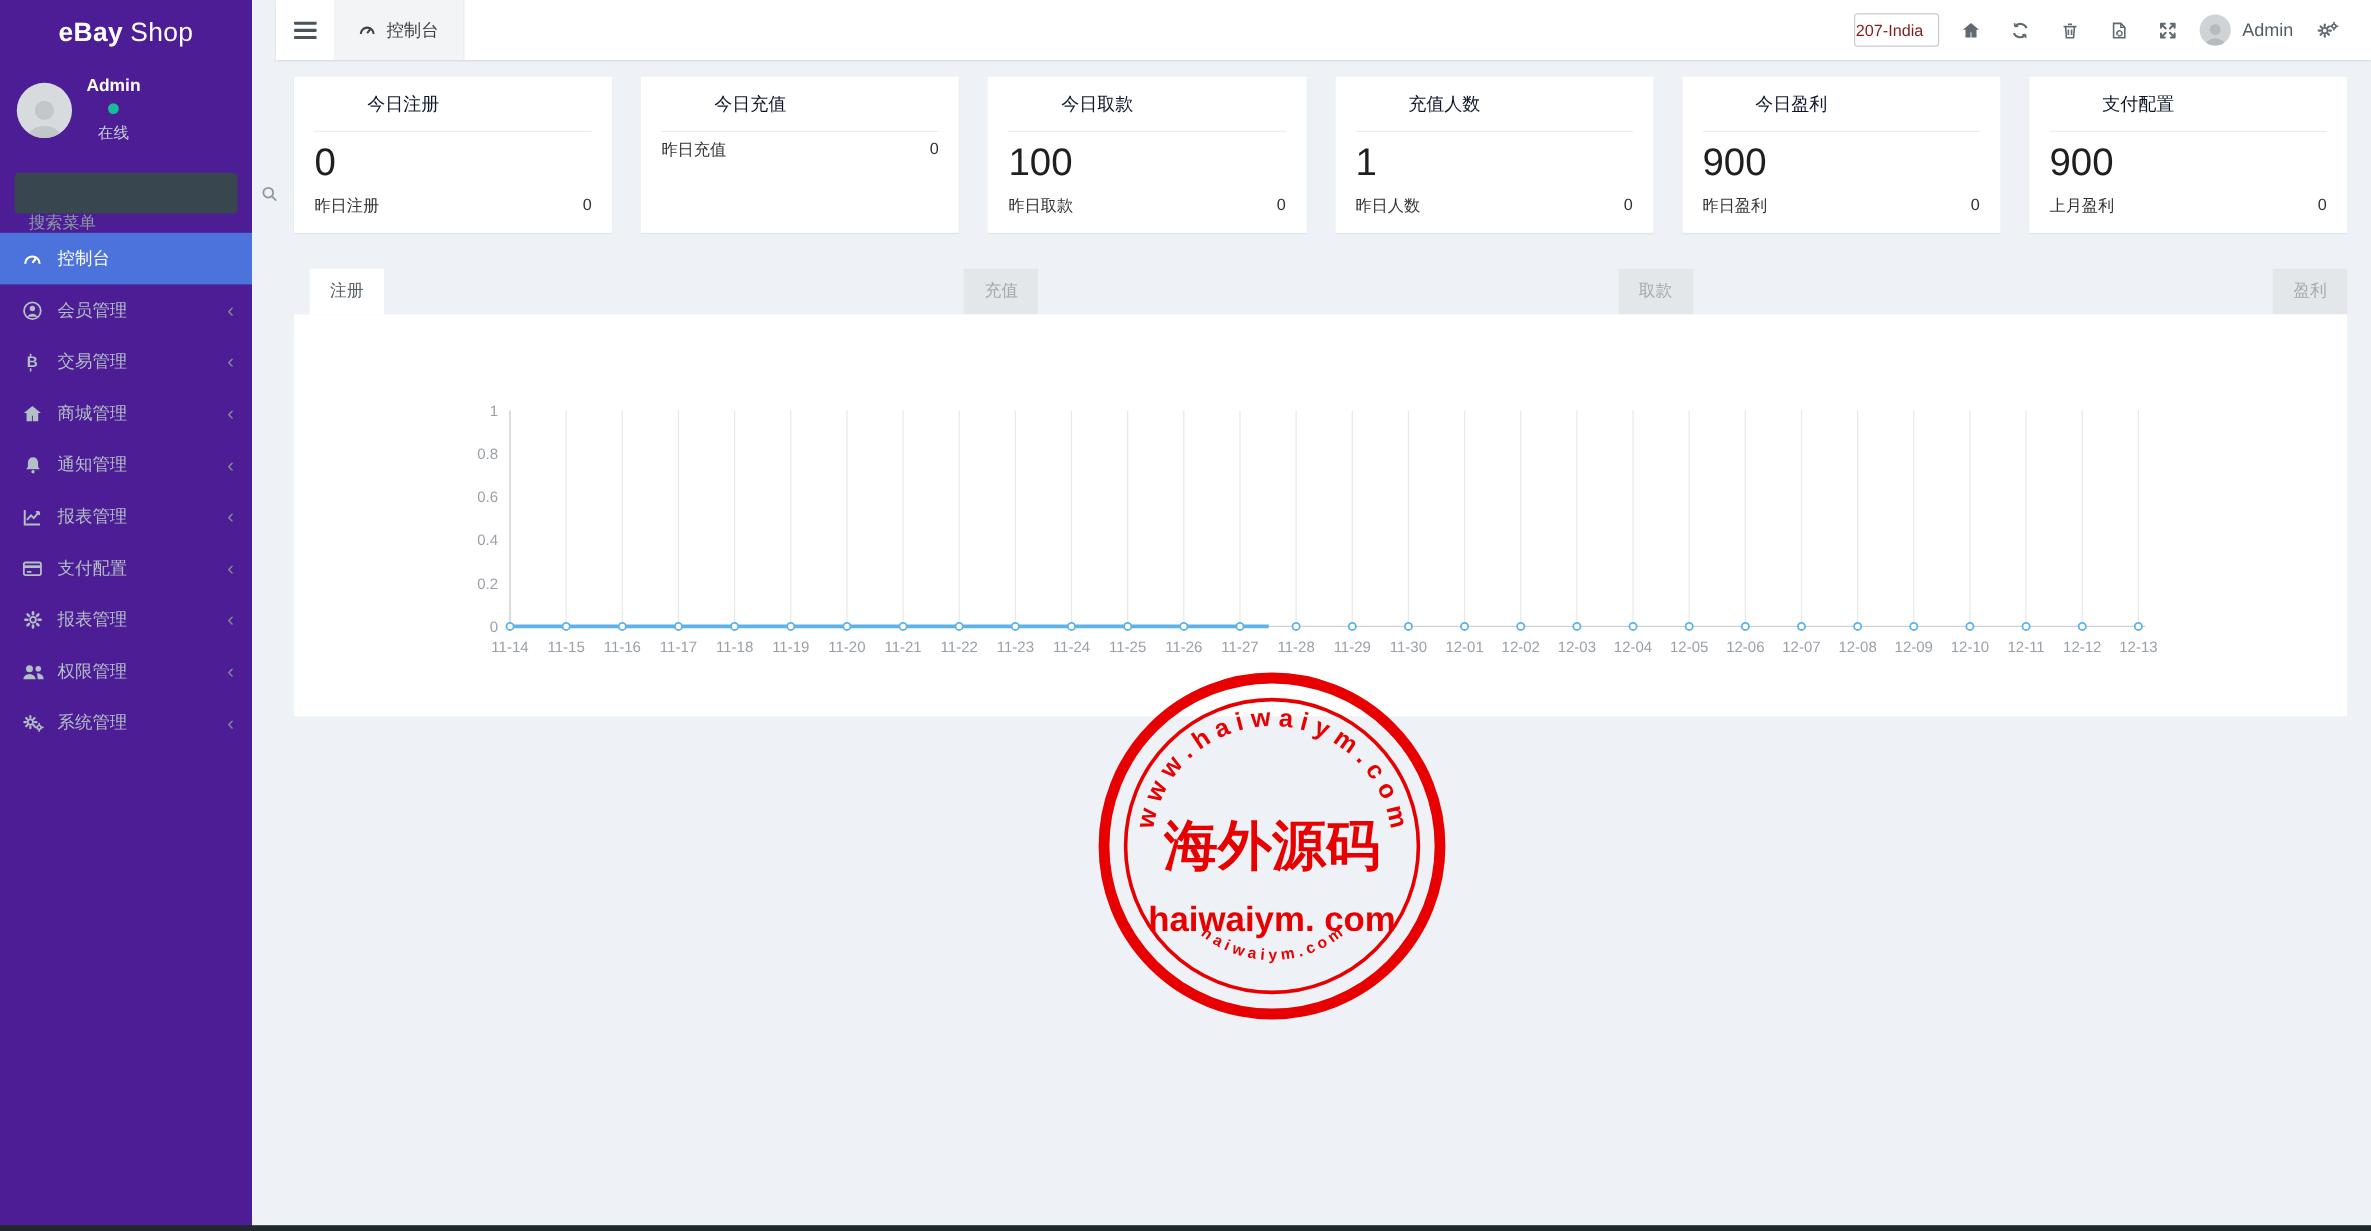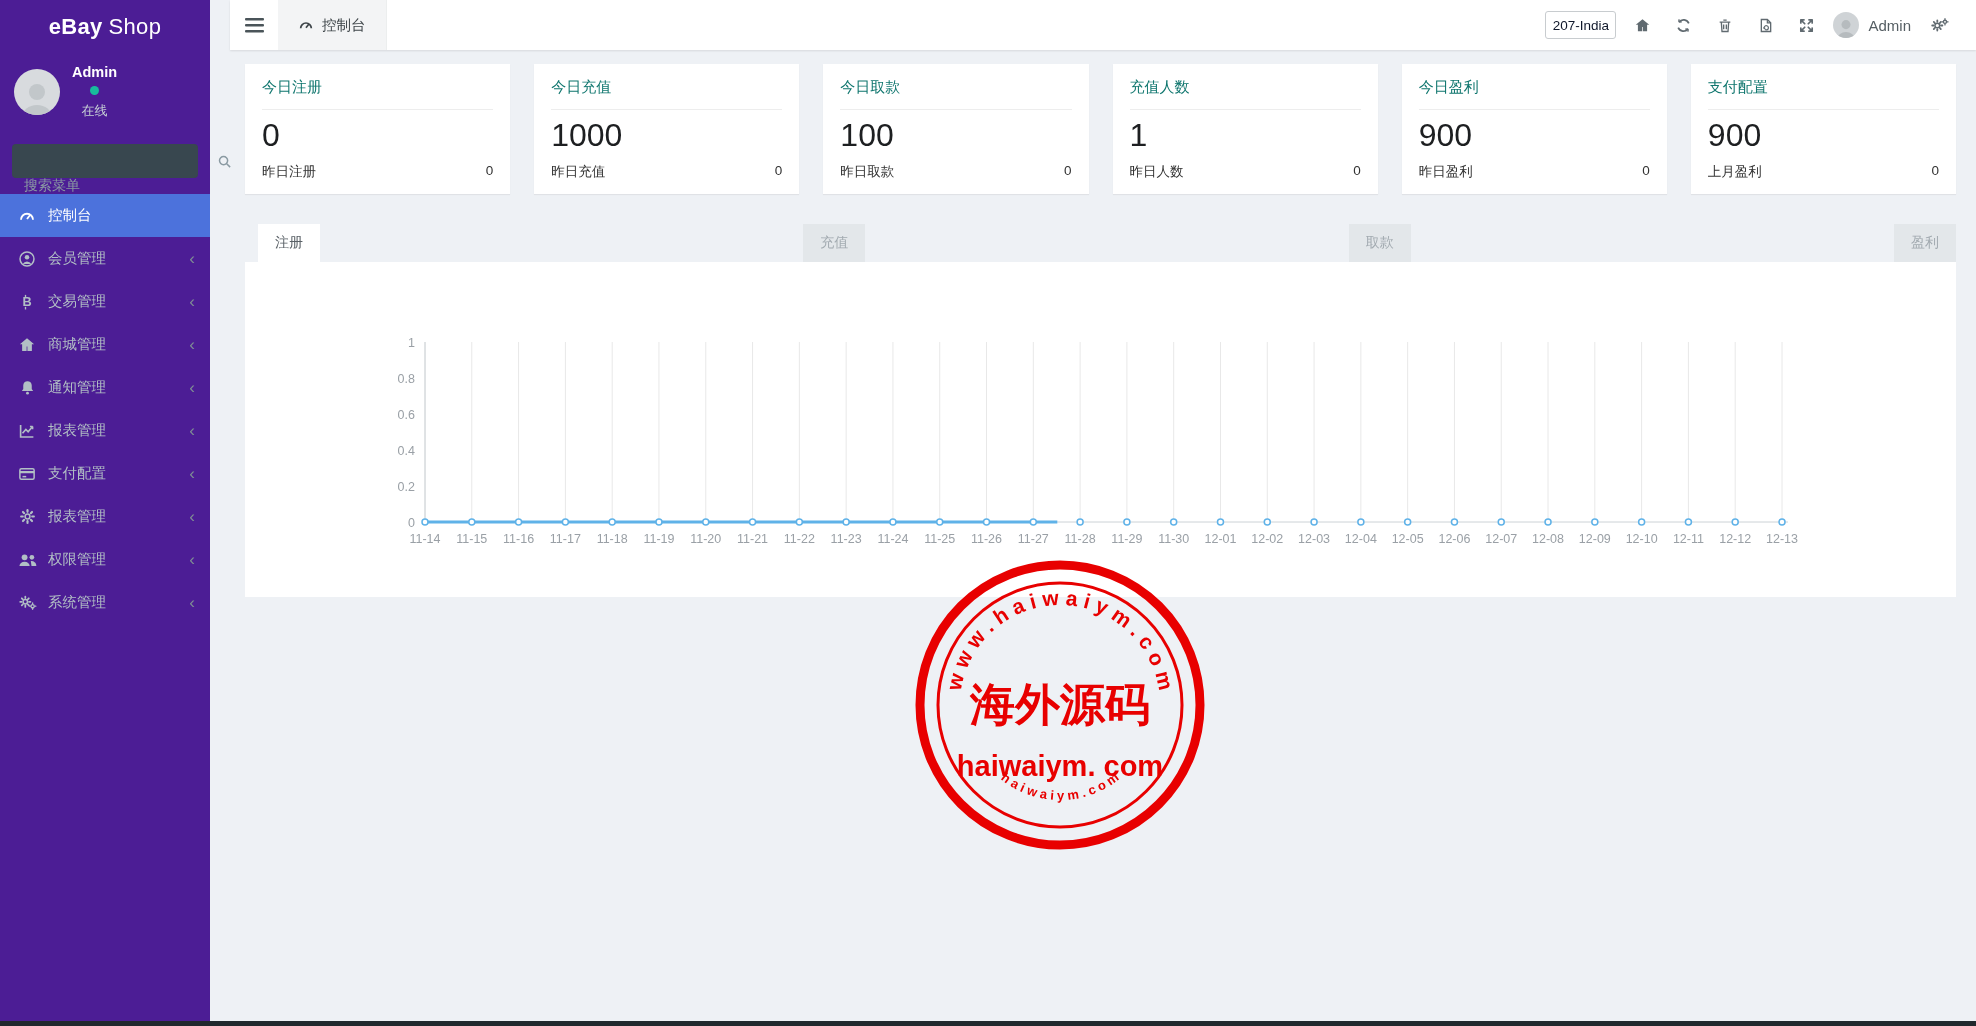"207-India" .region-input { color: #0f172a -> #7f1d1d; text-align: center -> left }
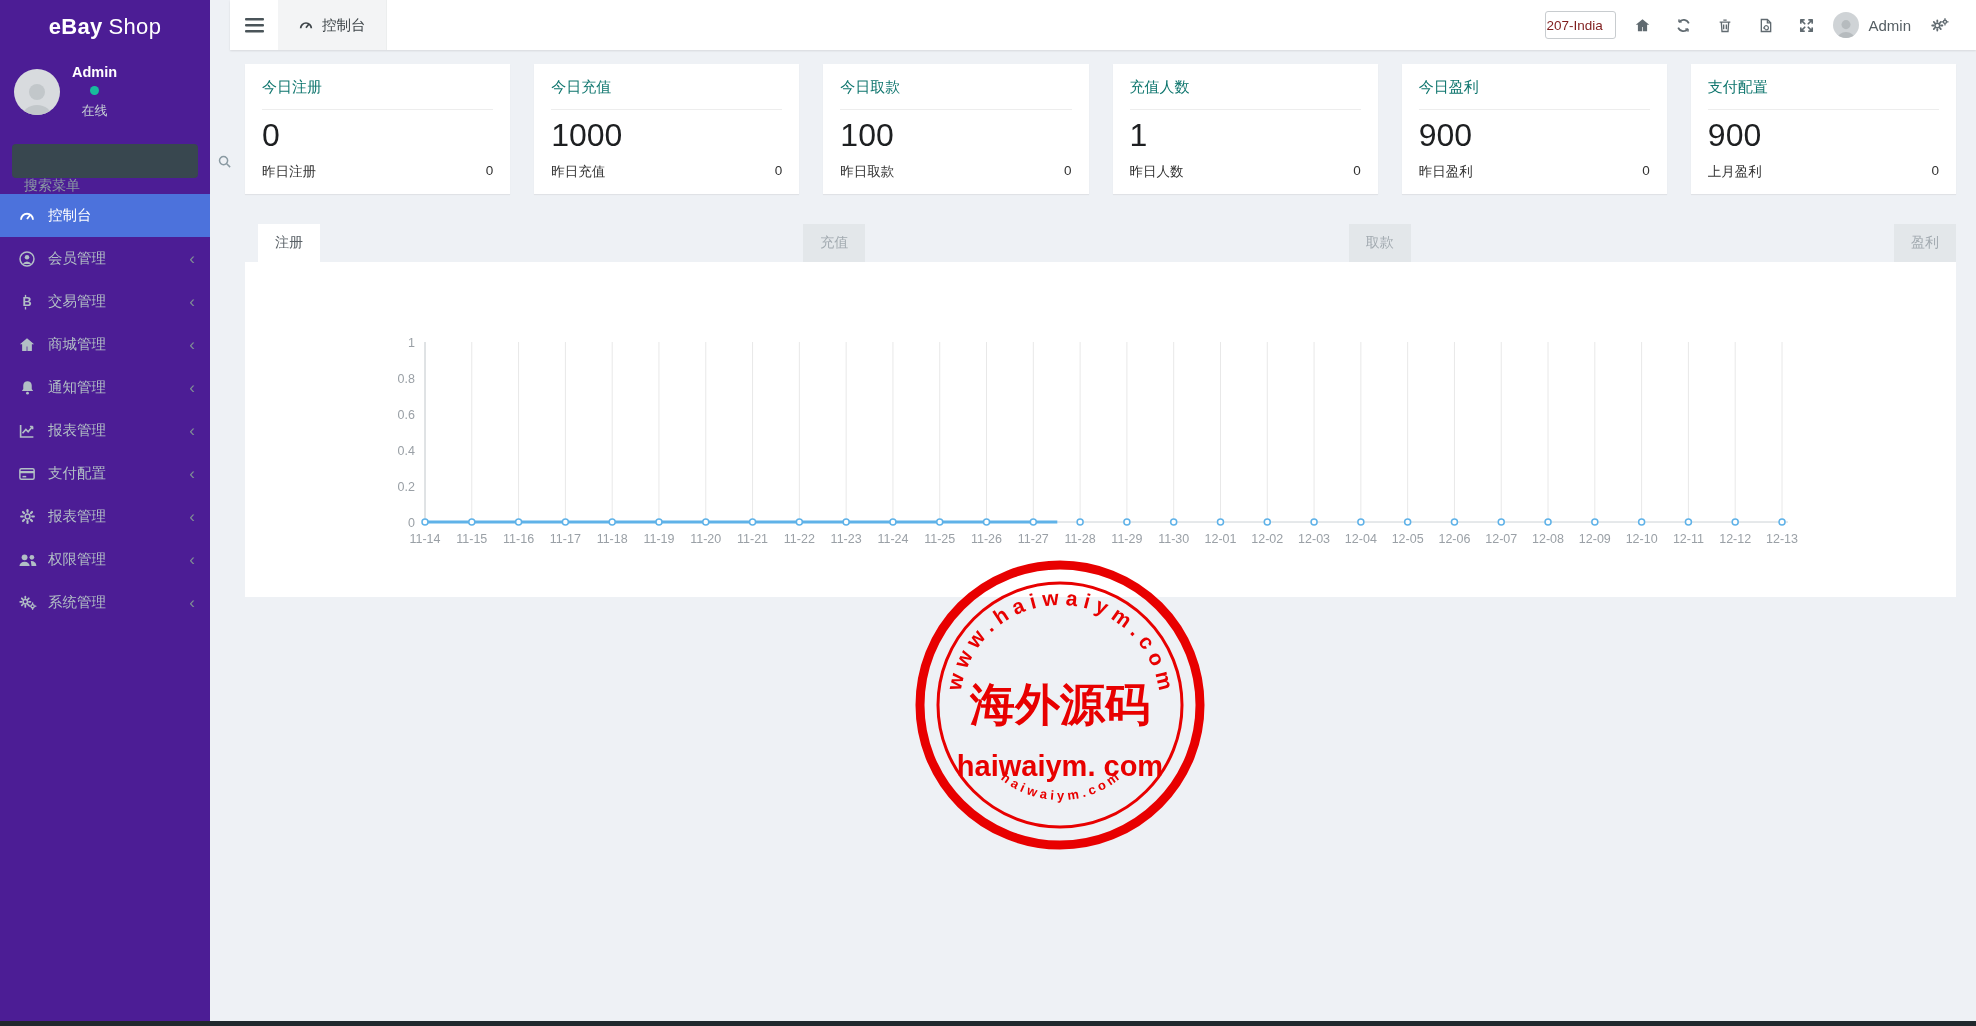"今日注册" .card-title { color: #0f766e -> #0f172a; margin-left: none -> 44px }
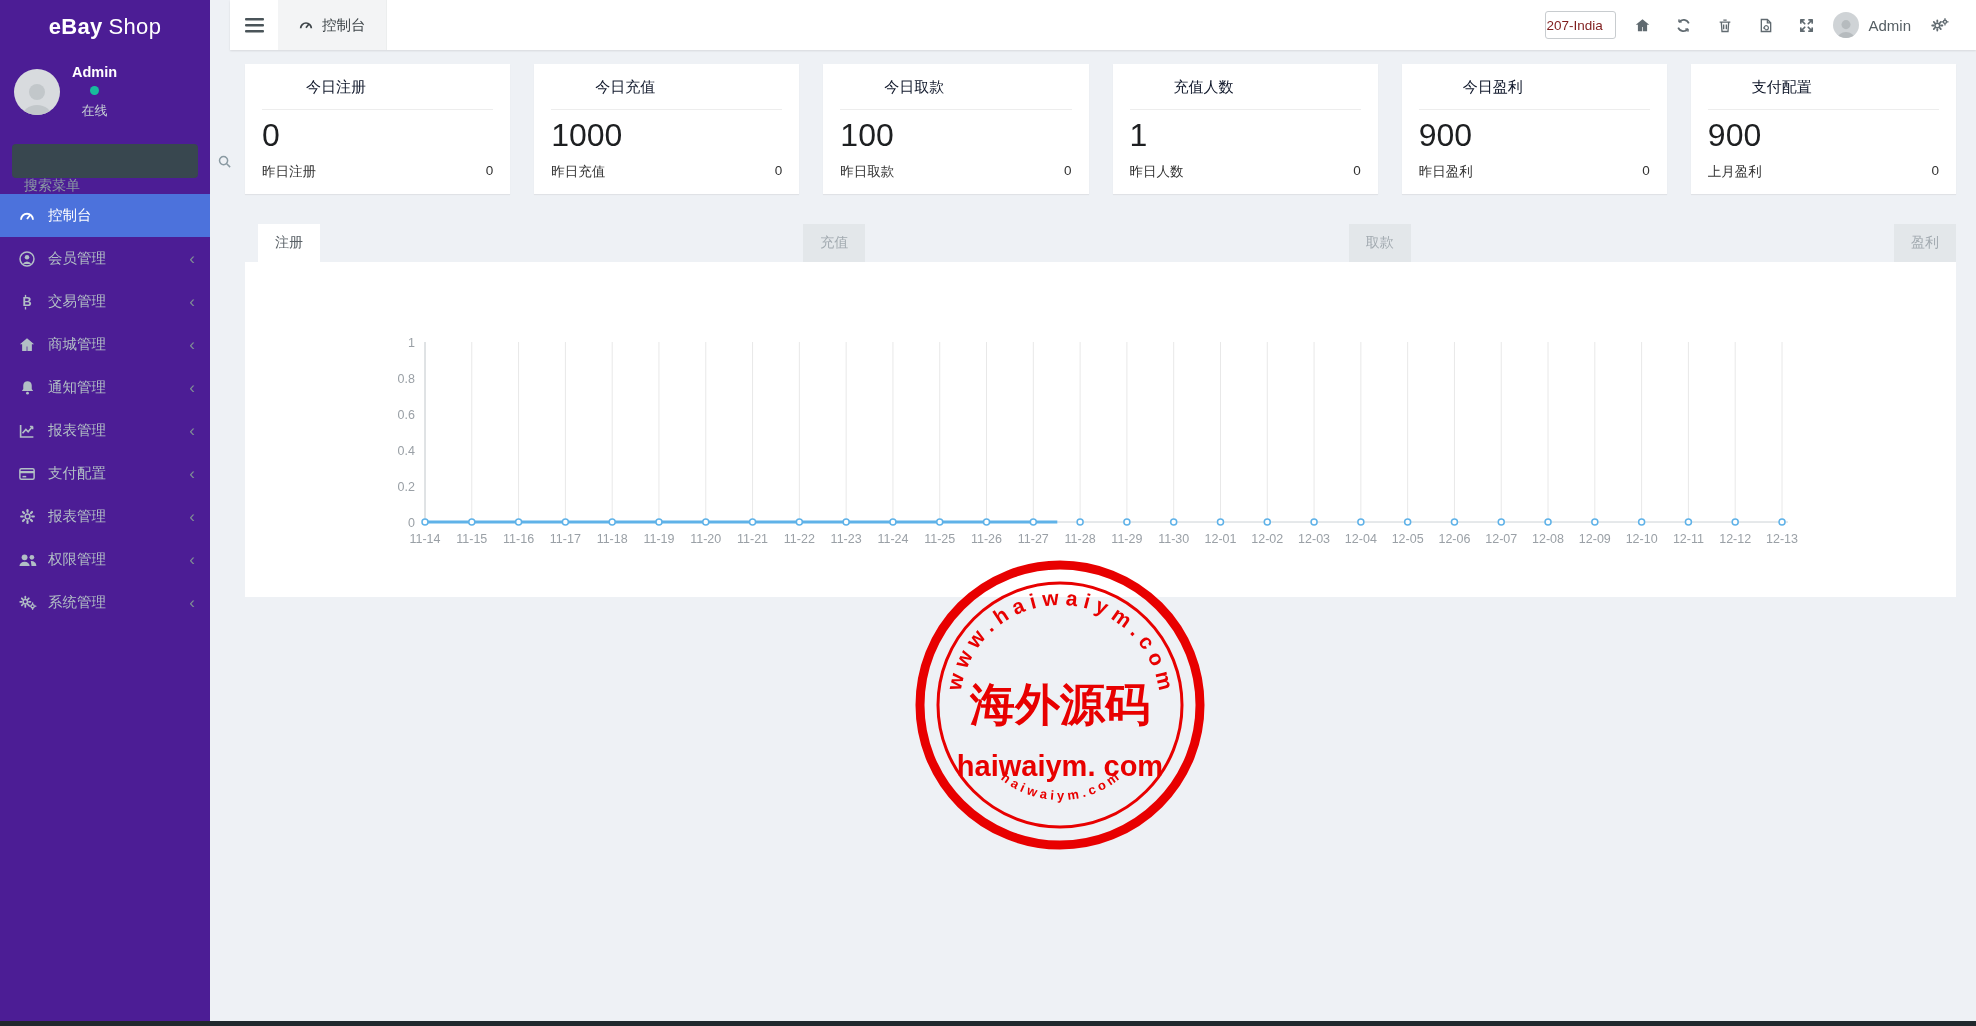"1000" div.card-value { html: <div>1000</div> -> none }
